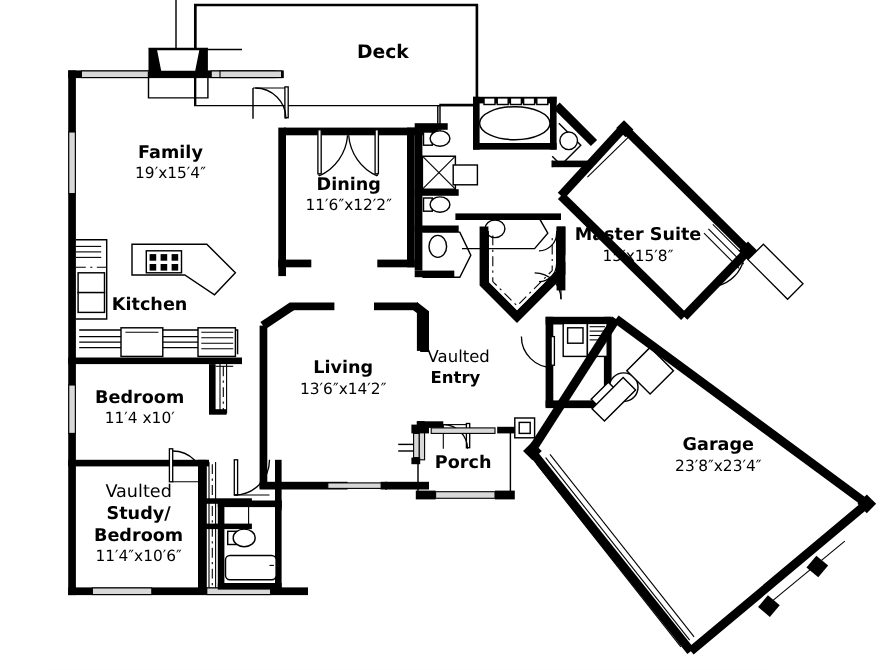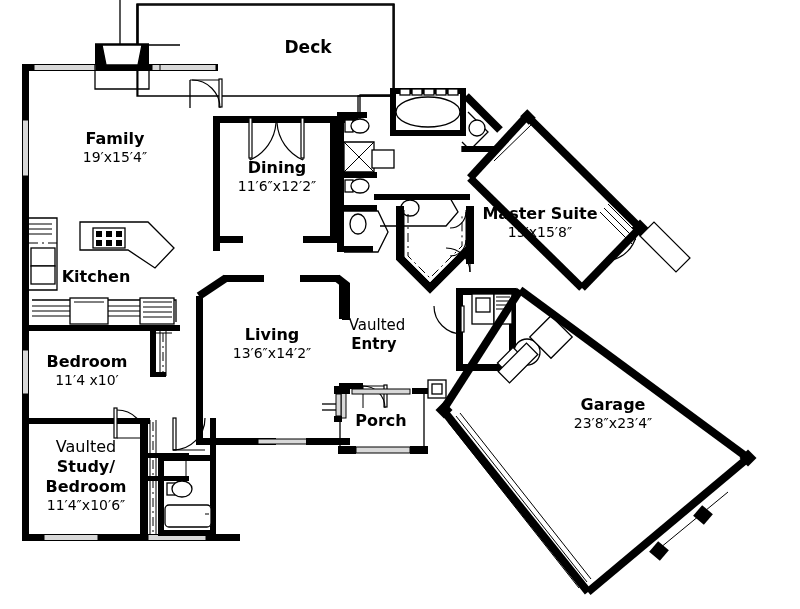"Deck" #plan-root { margin-left: none -> 40px }
